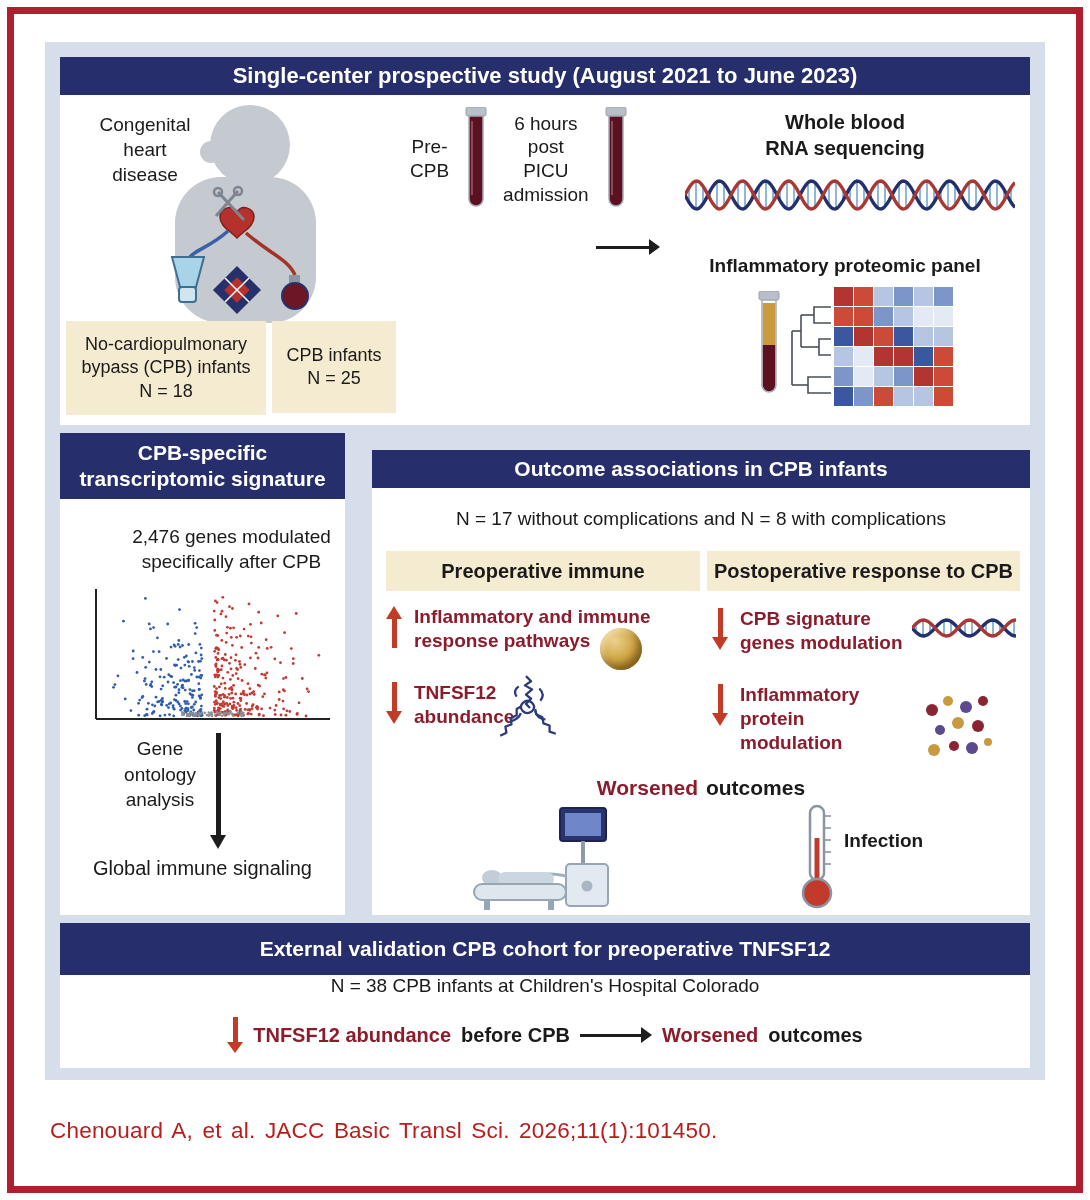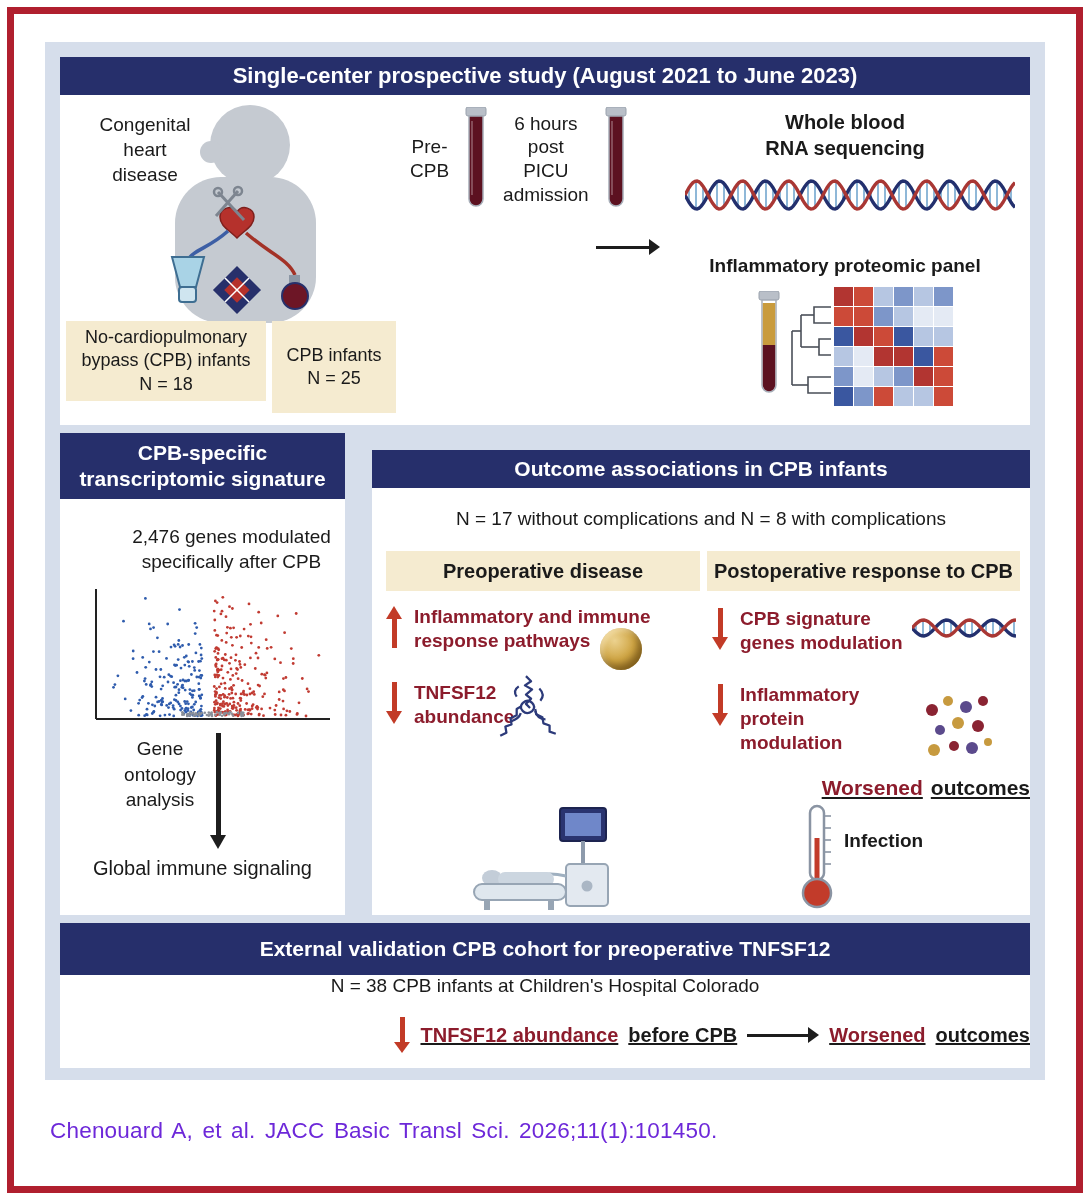"No-cardiopulmonary" div.cream { height: 80px -> 94px }
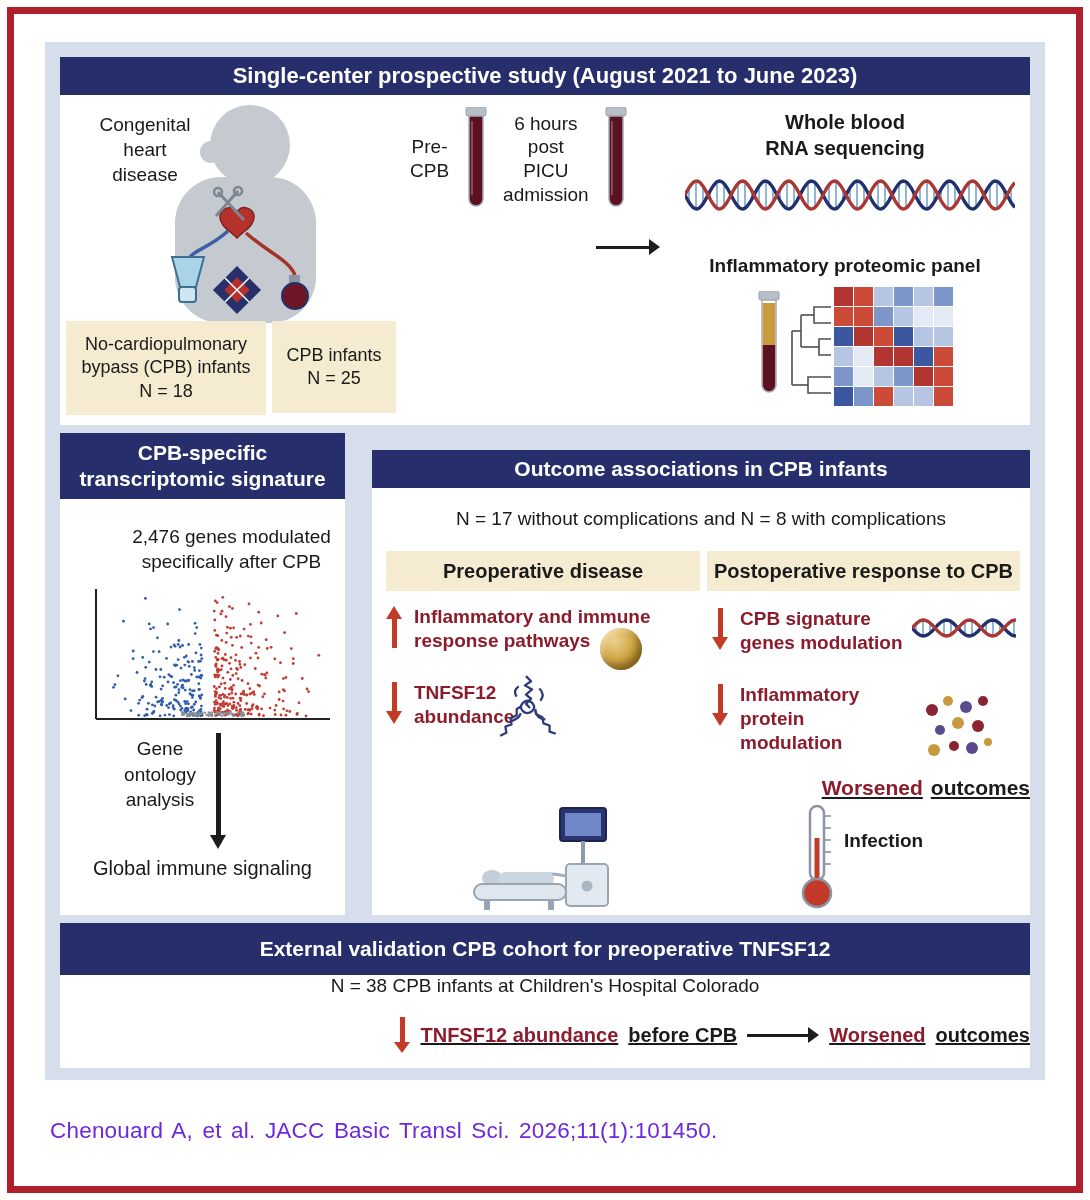"Preoperative disease" div.cream { text: disease -> immune }
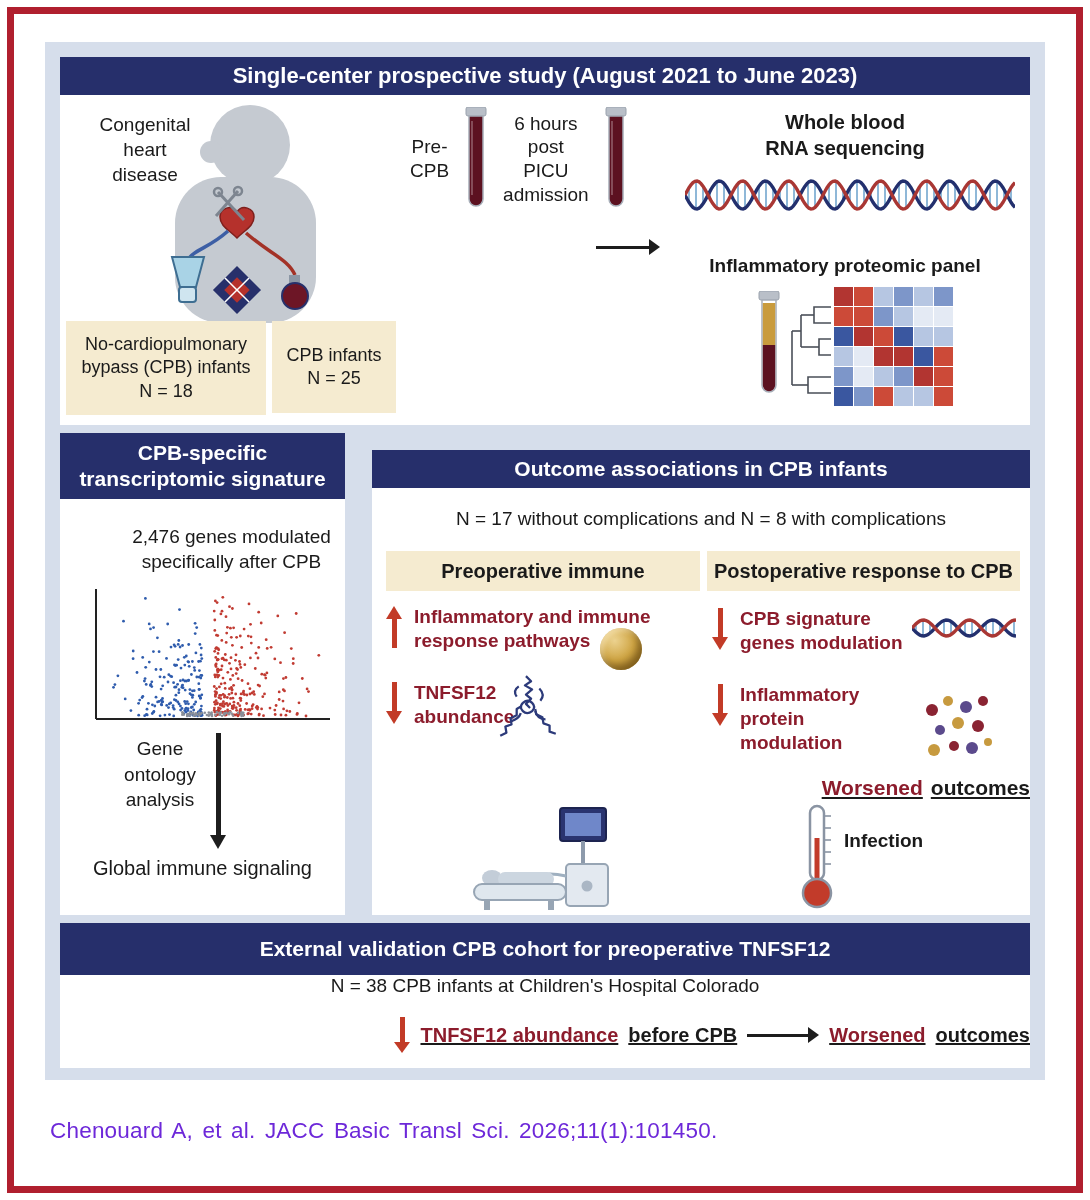"Worsened" .rowline { justify-content: flex-end -> center; text-decoration: underline -> none }
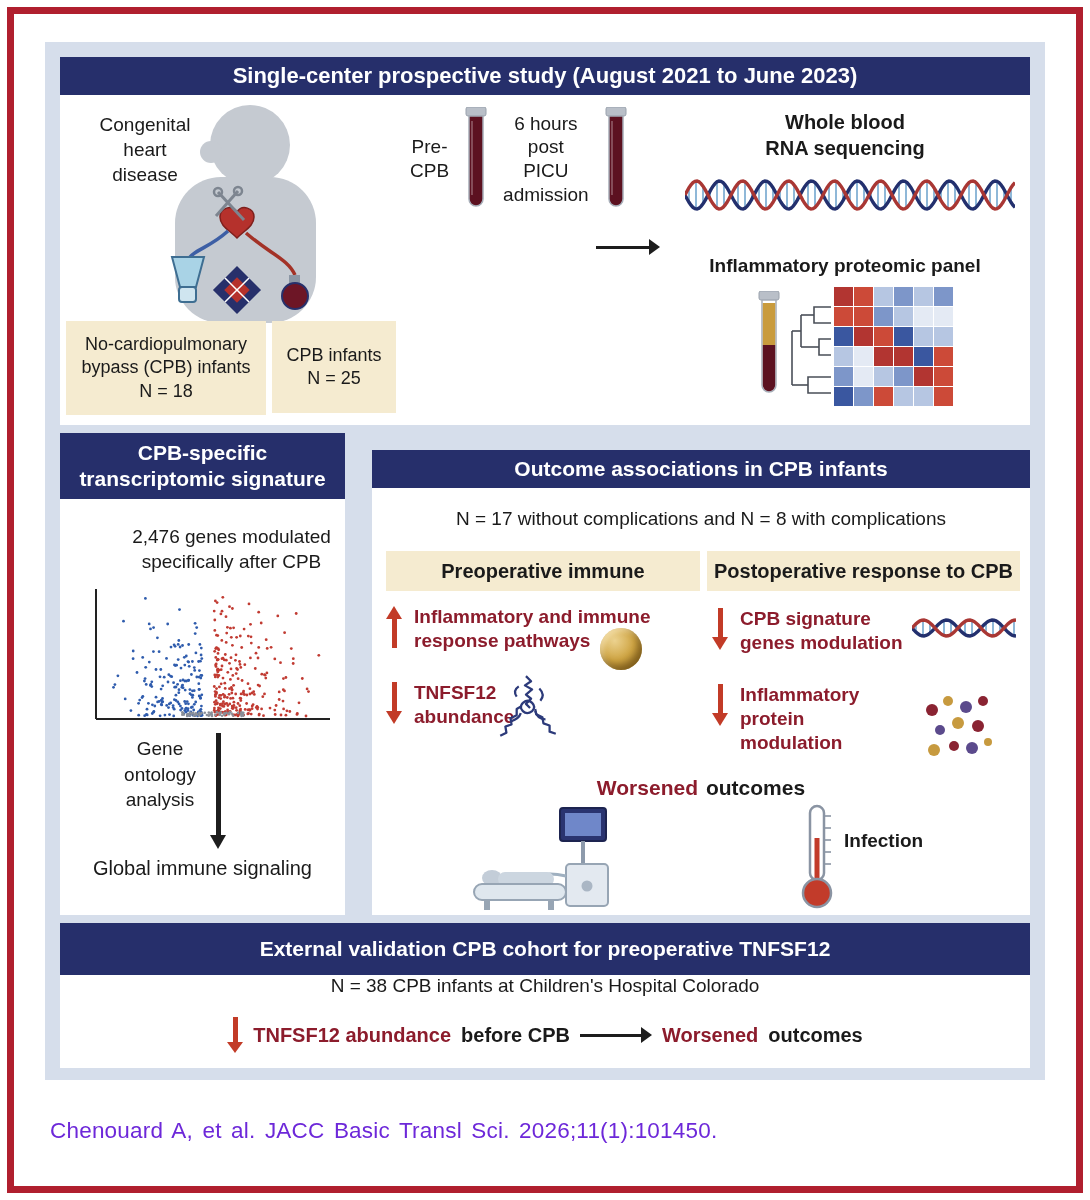"Chenouard A, et al. JACC" .citation { color: #6d28d9 -> #b91c1c }
